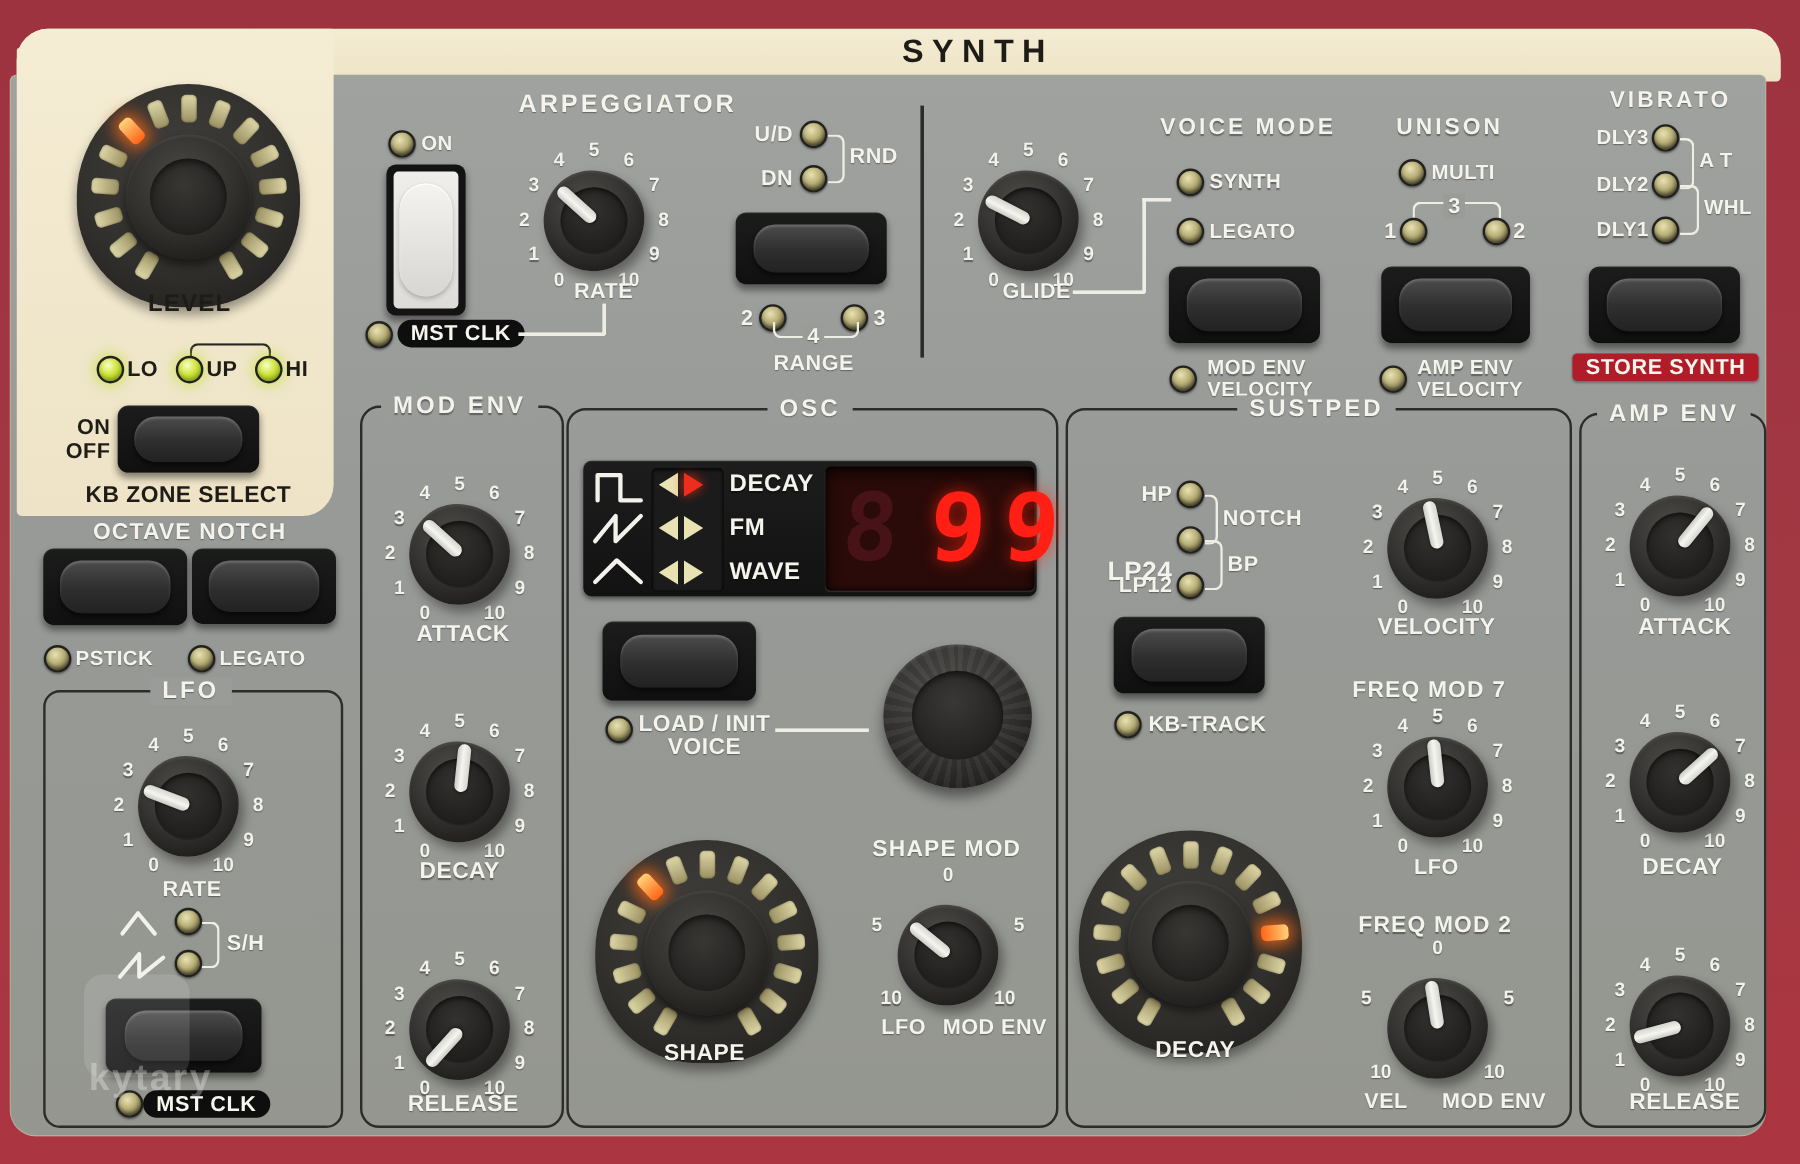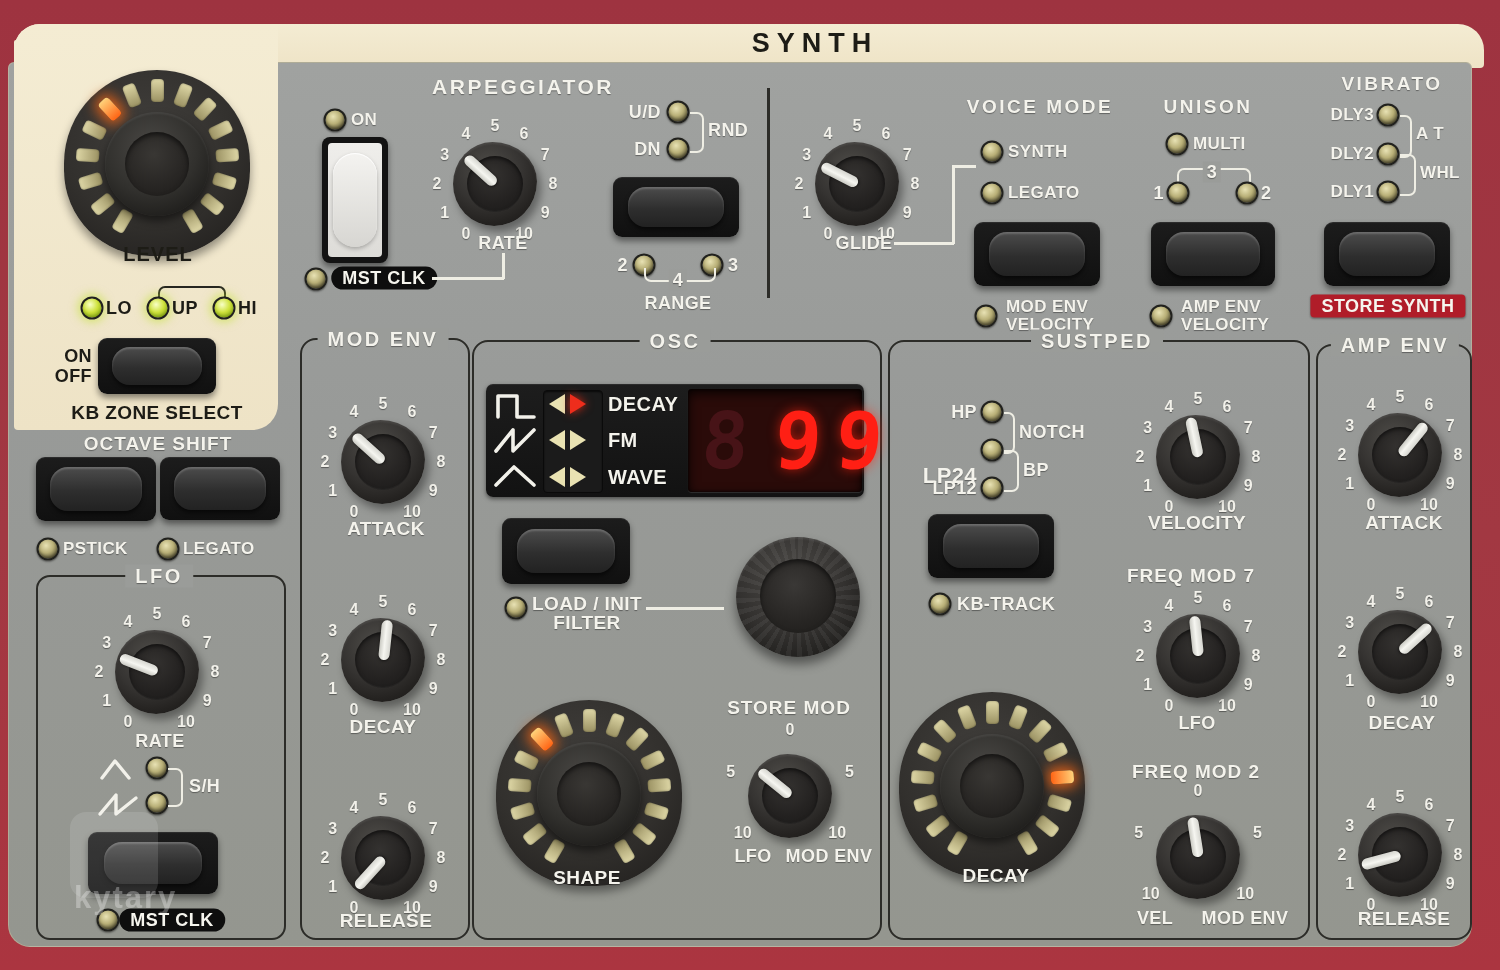"OCTAVE SHIFT" div.lbl { text: SHIFT -> NOTCH }
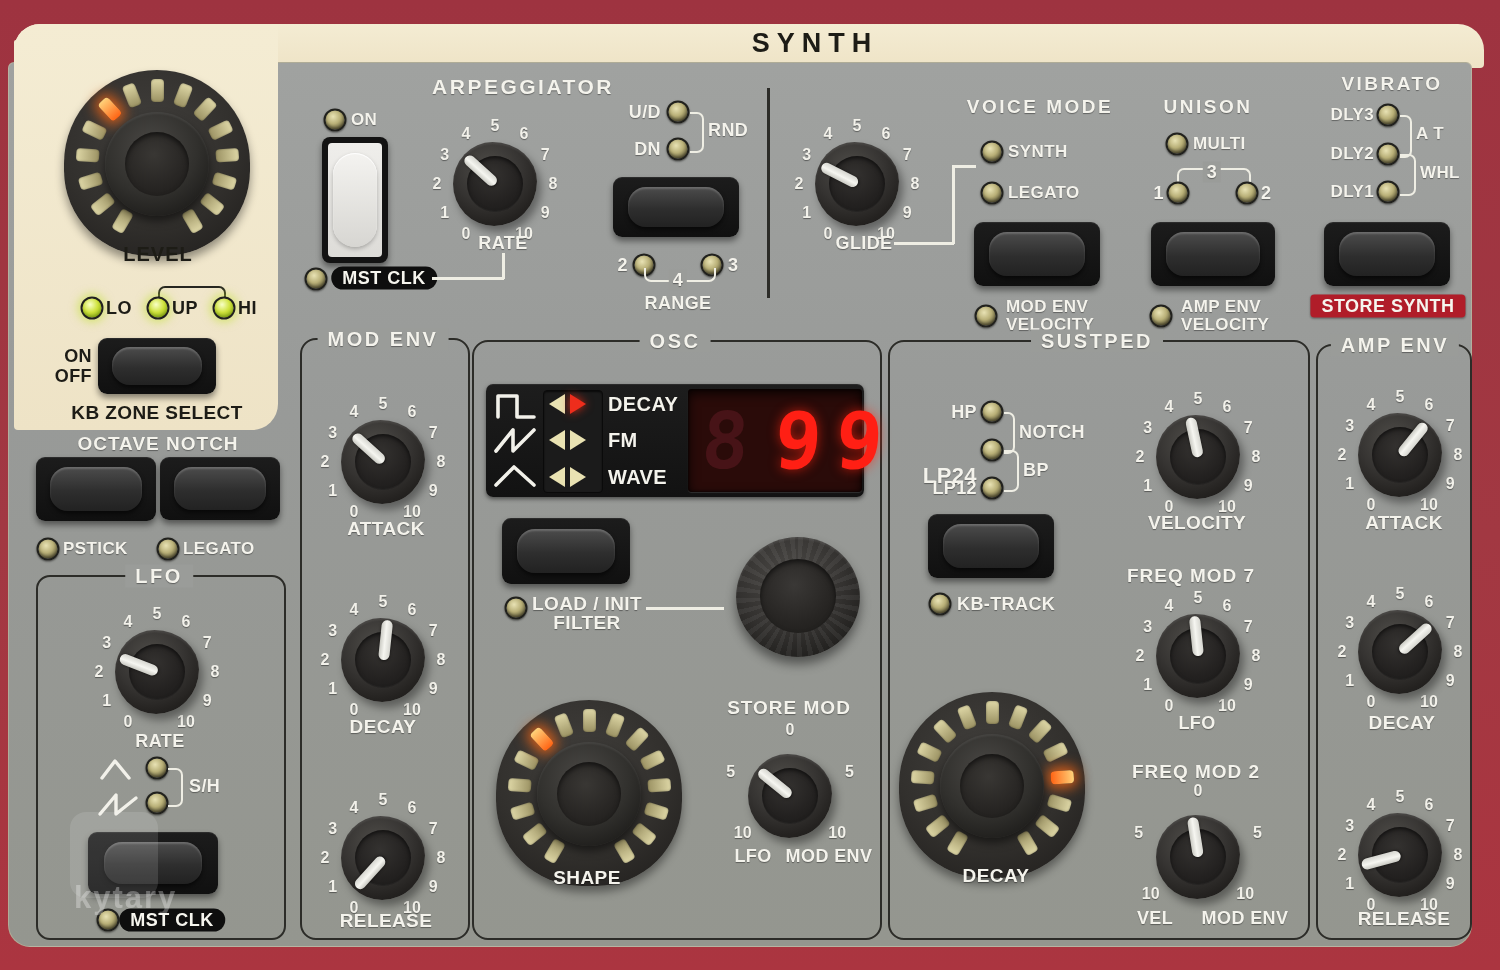"FILTER" div.lbl { text: FILTER -> VOICE }
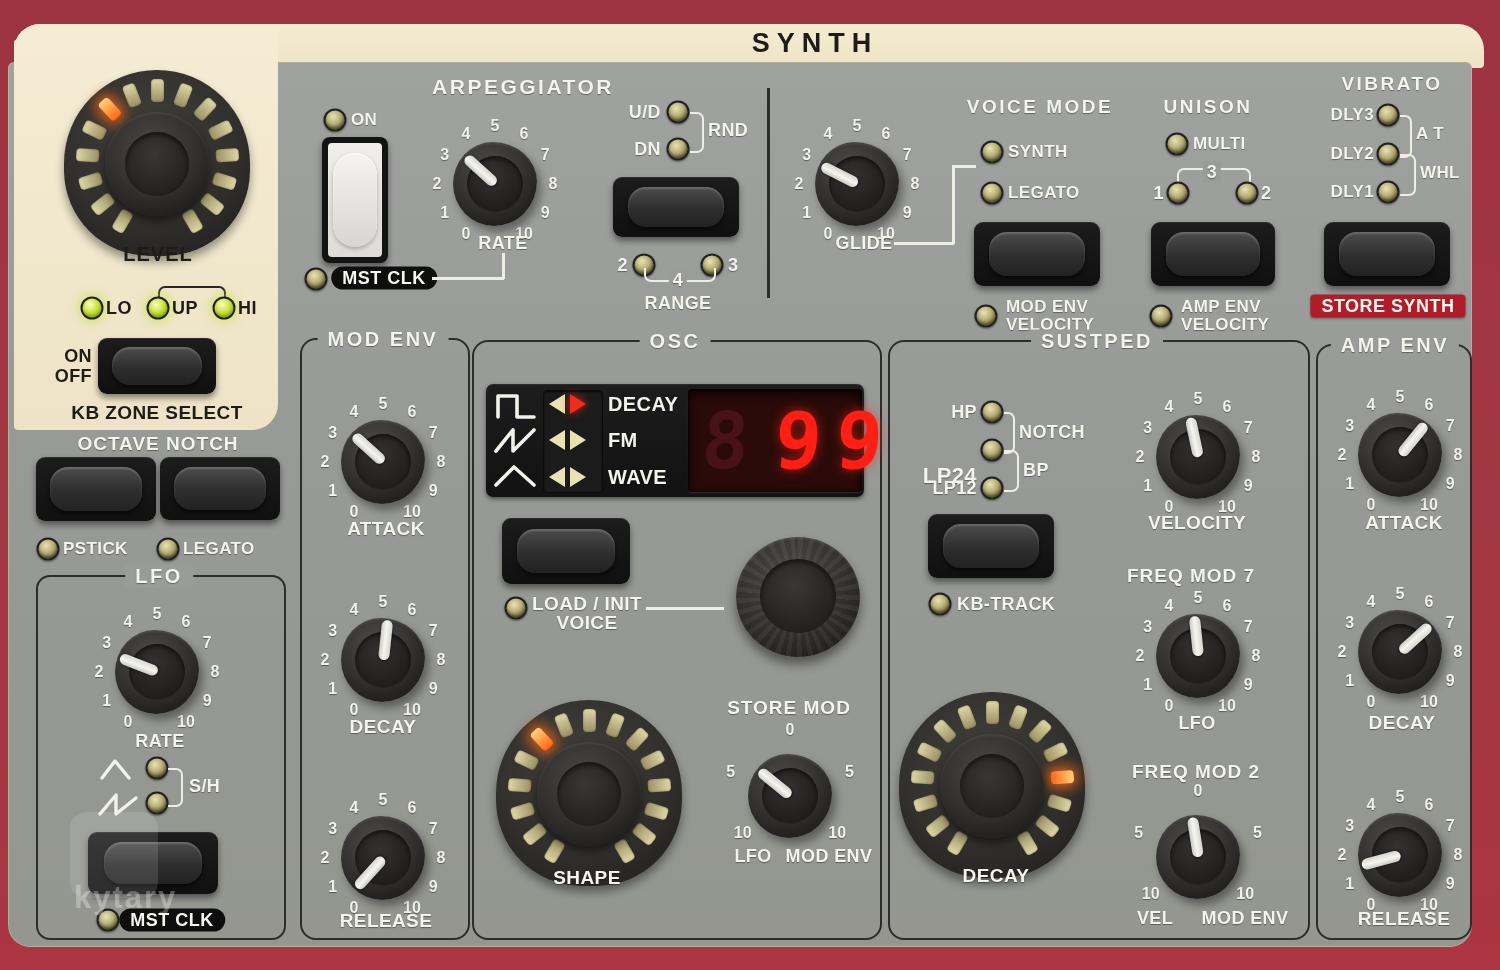"STORE MOD" div.lbl { text: STORE -> SHAPE }
